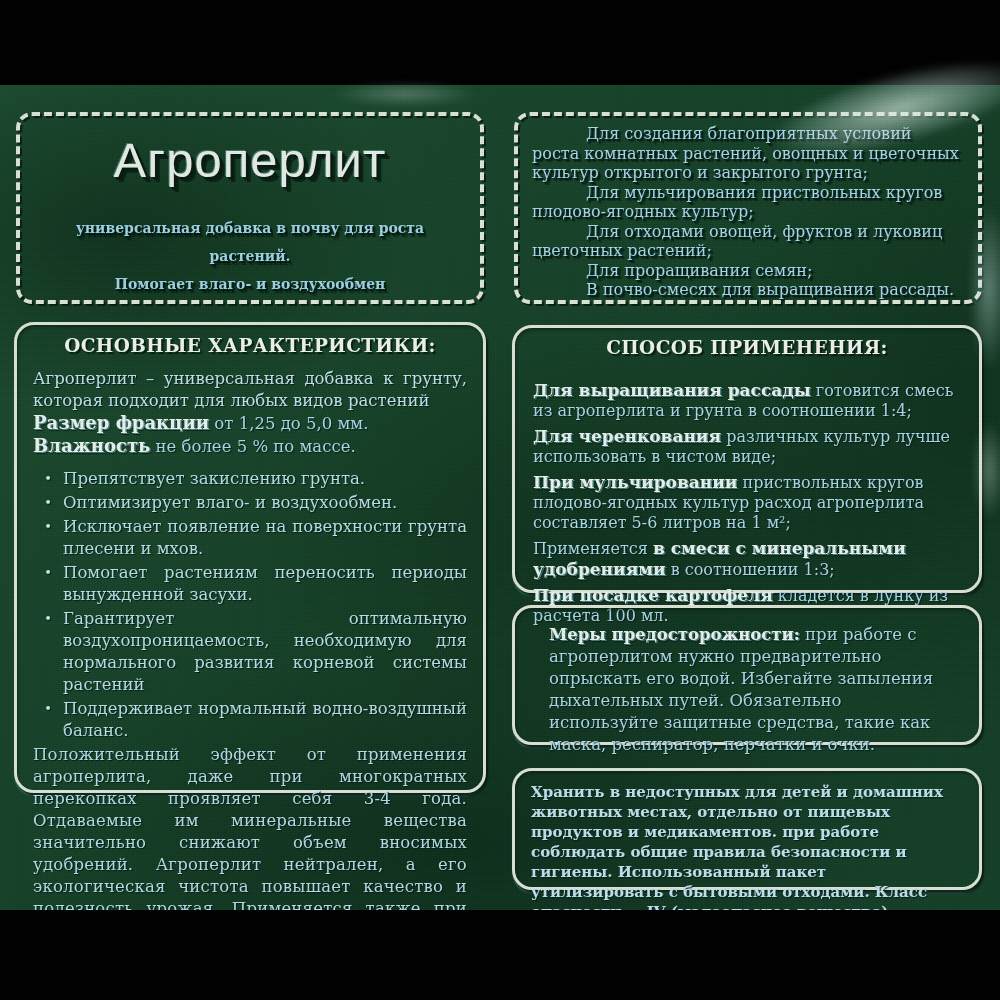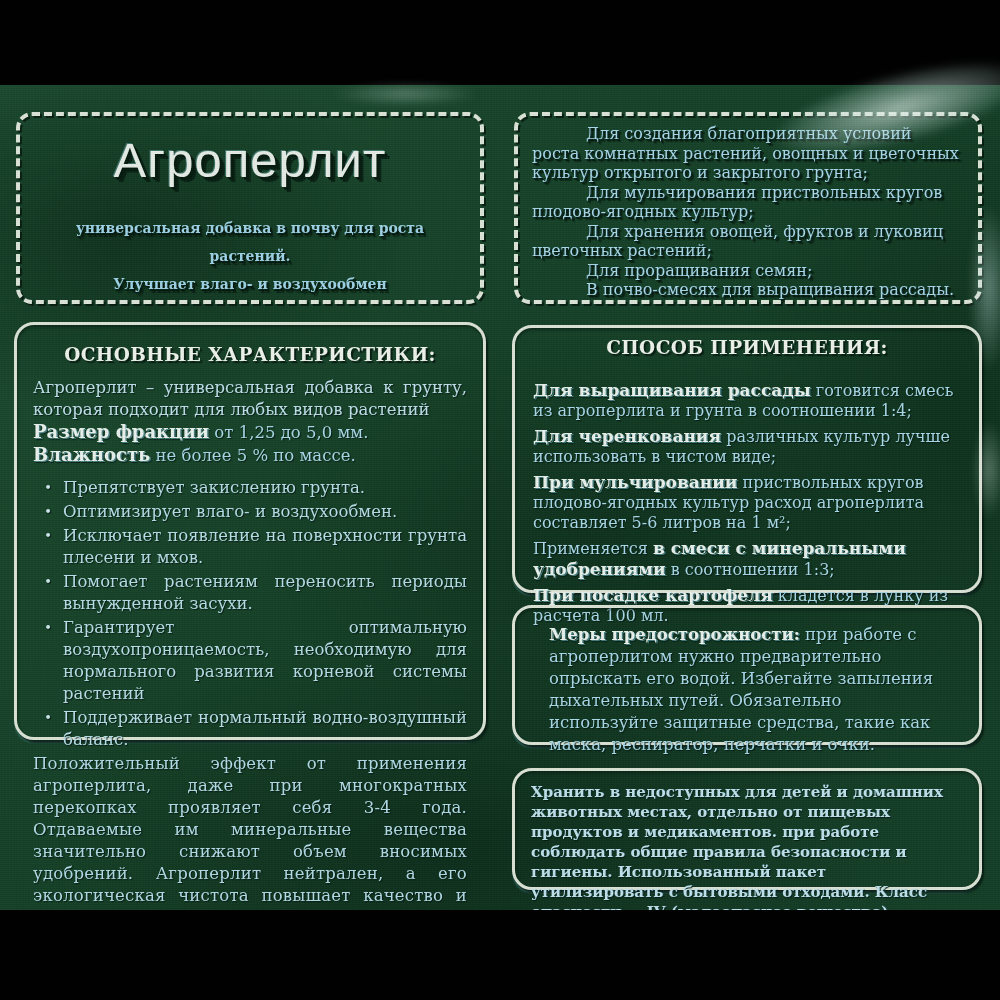"Для хранения овощей, фруктов и" p { text: хранения -> отходами }
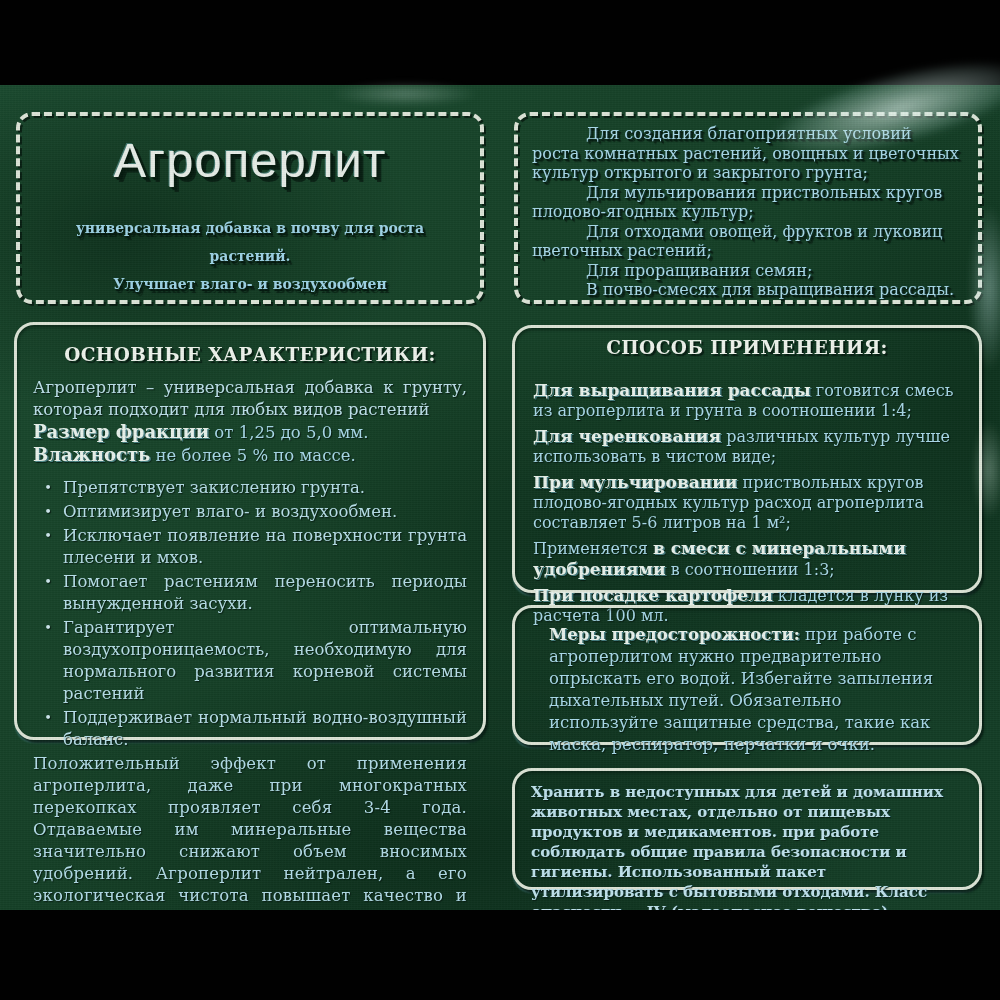"Улучшает влаго- и воздухообмен" p.sub { text: Улучшает -> Помогает }
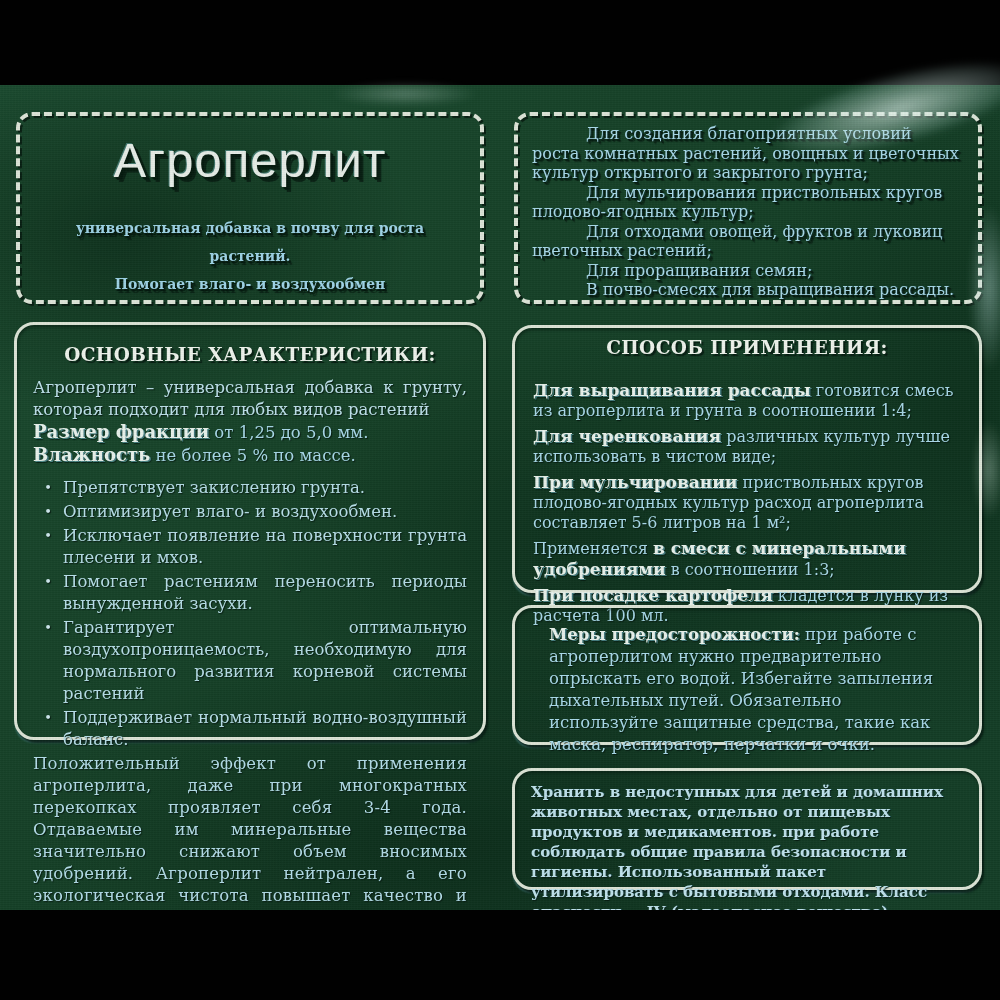"ОСНОВНЫЕ ХАРАКТЕРИСТИКИ:" .box-chars { height: 418px -> 471px; padding: 19px 16px -> 10px 16px }
